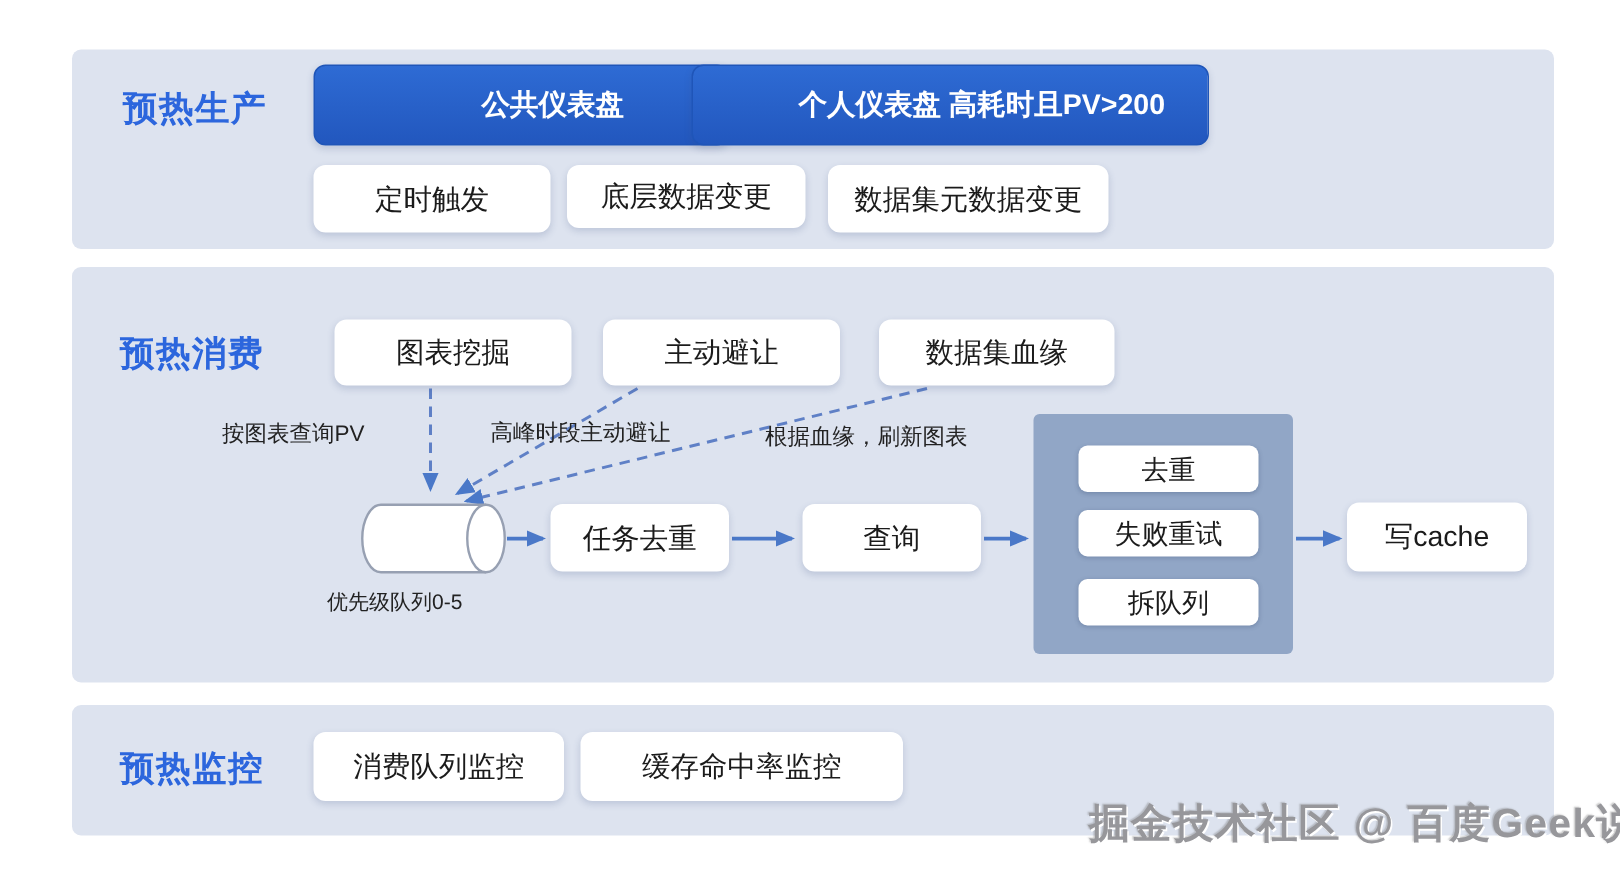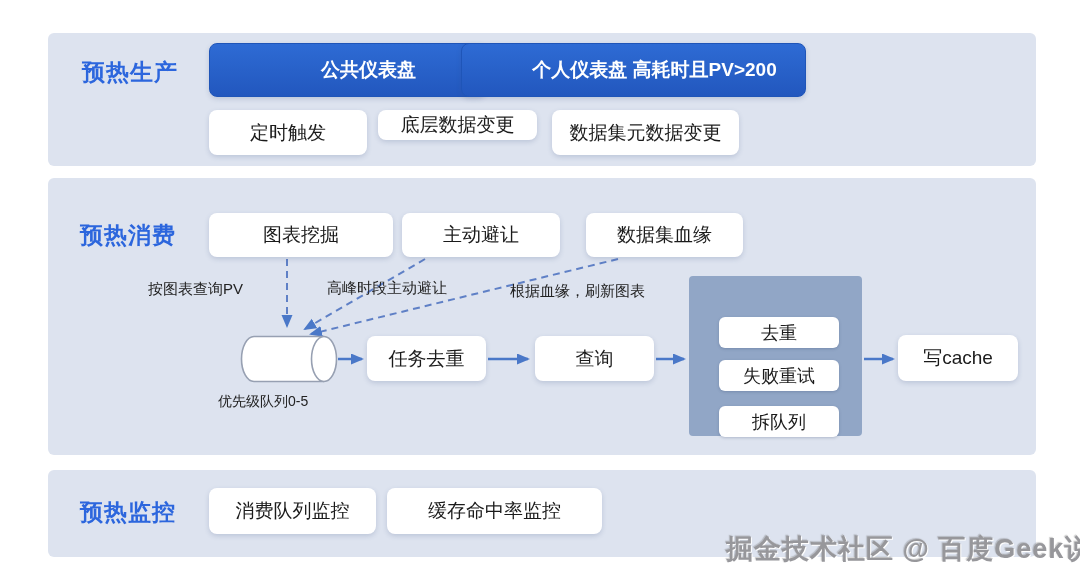"底层数据变更" div.node { height: 30px -> 42px }
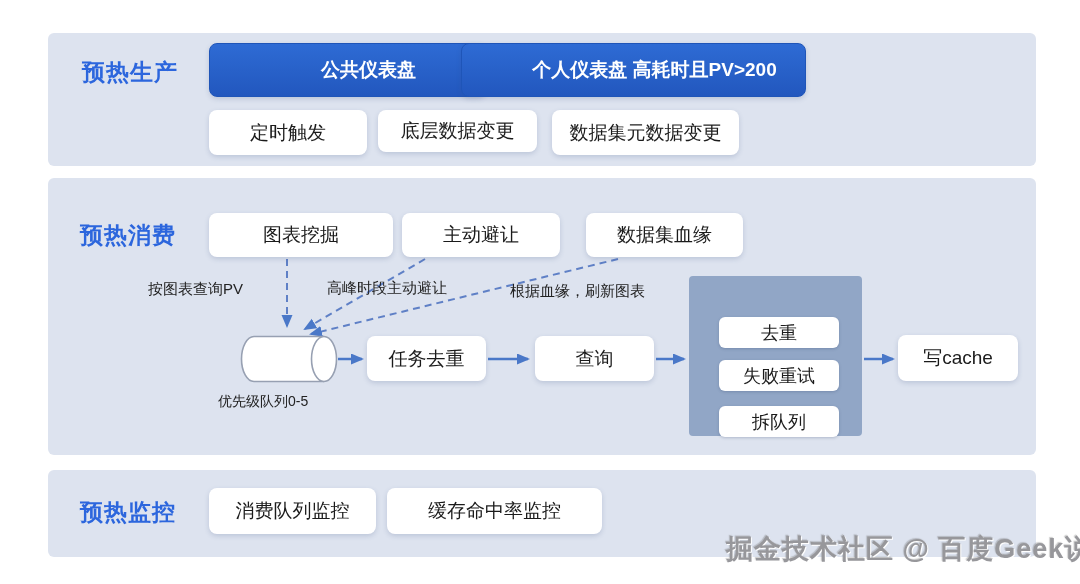"图表挖掘" div.node { left: 209px -> 223px; width: 184px -> 158px }
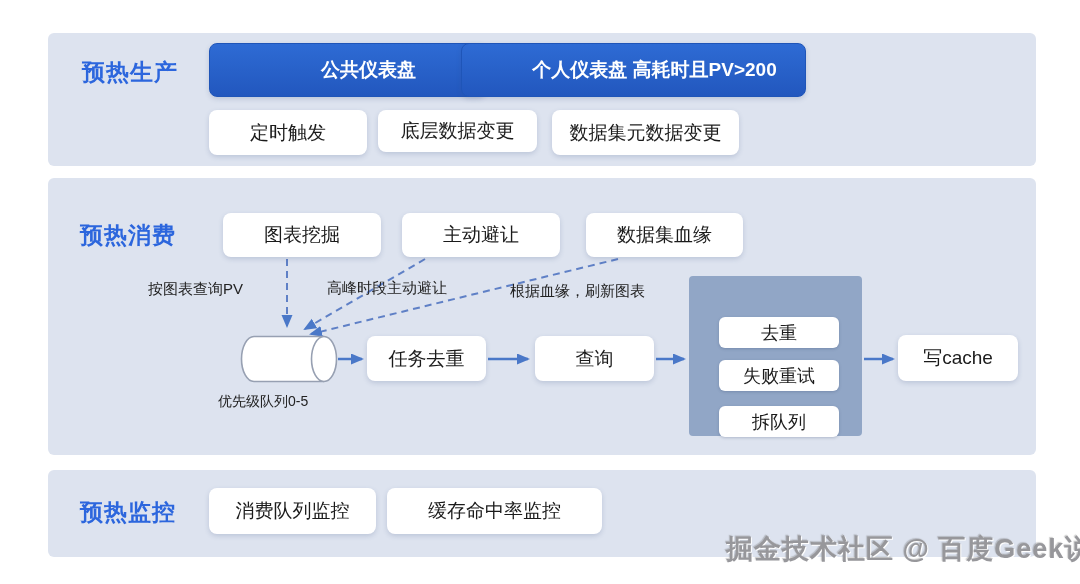"去重" .worker-node { margin-top: 20px -> none }
